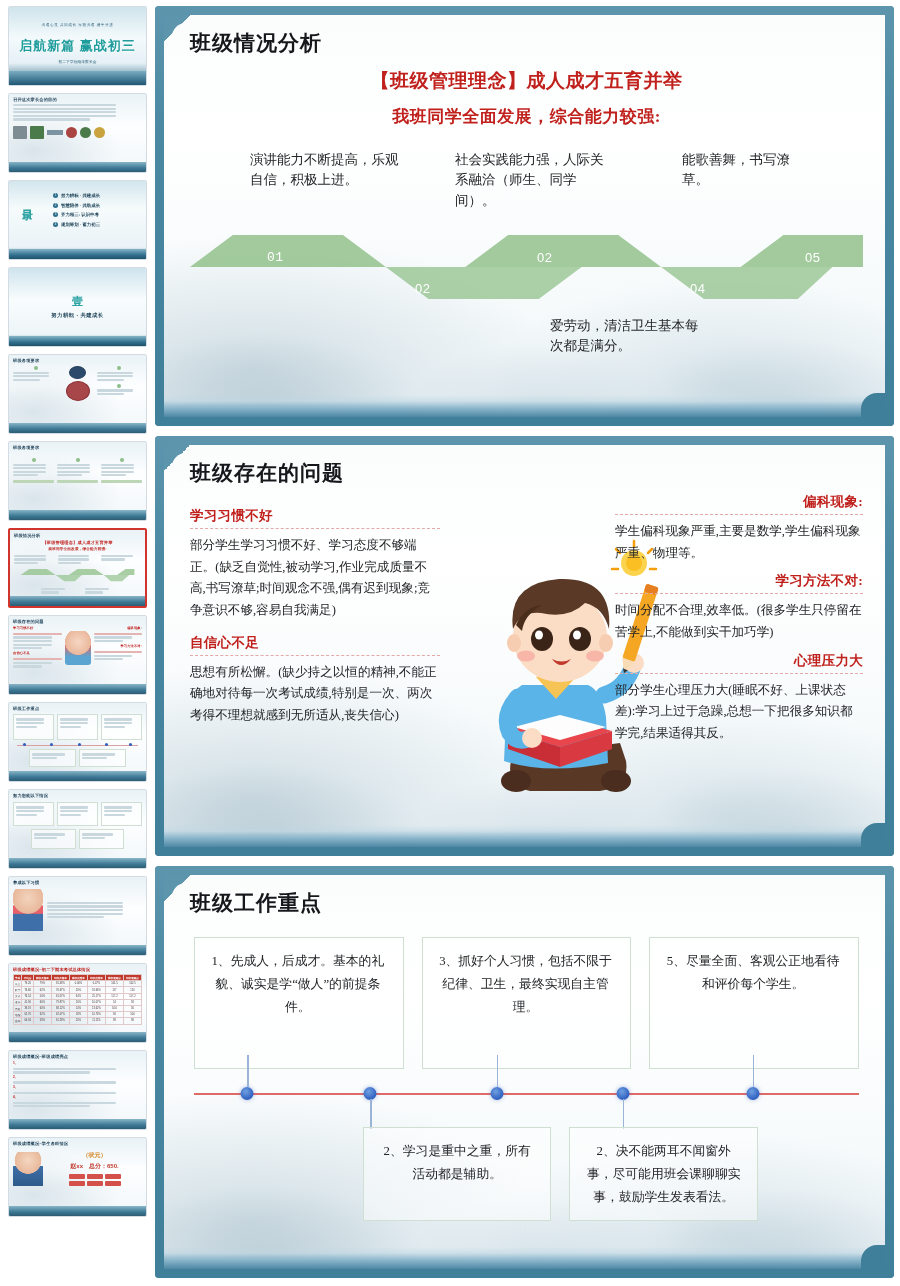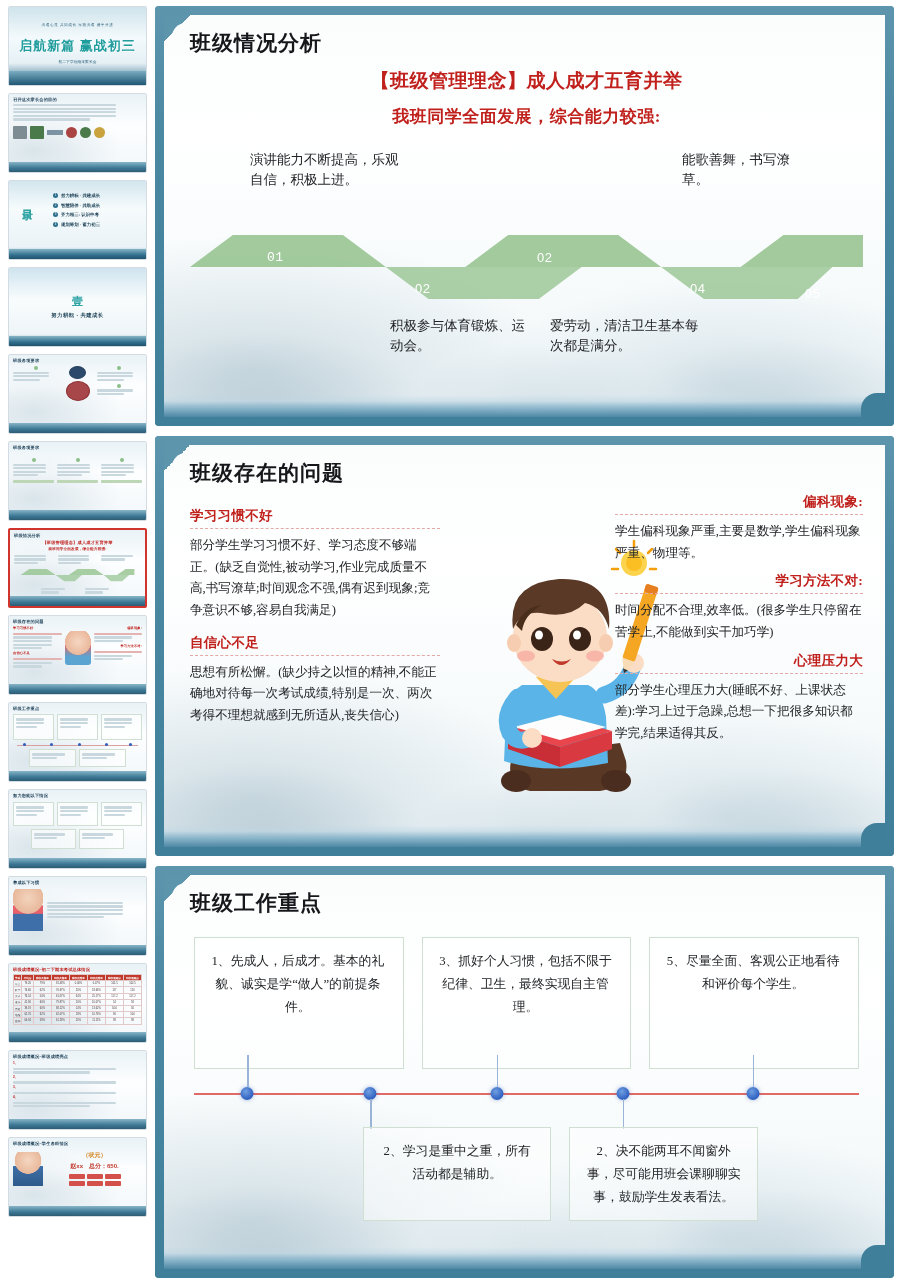"社会实践能力强，人际关系融洽（师生、同学间）。" div.zig-cap { html: none -> <div>社会实践能力强，人际关系融洽（师生、同学间）。</div> }
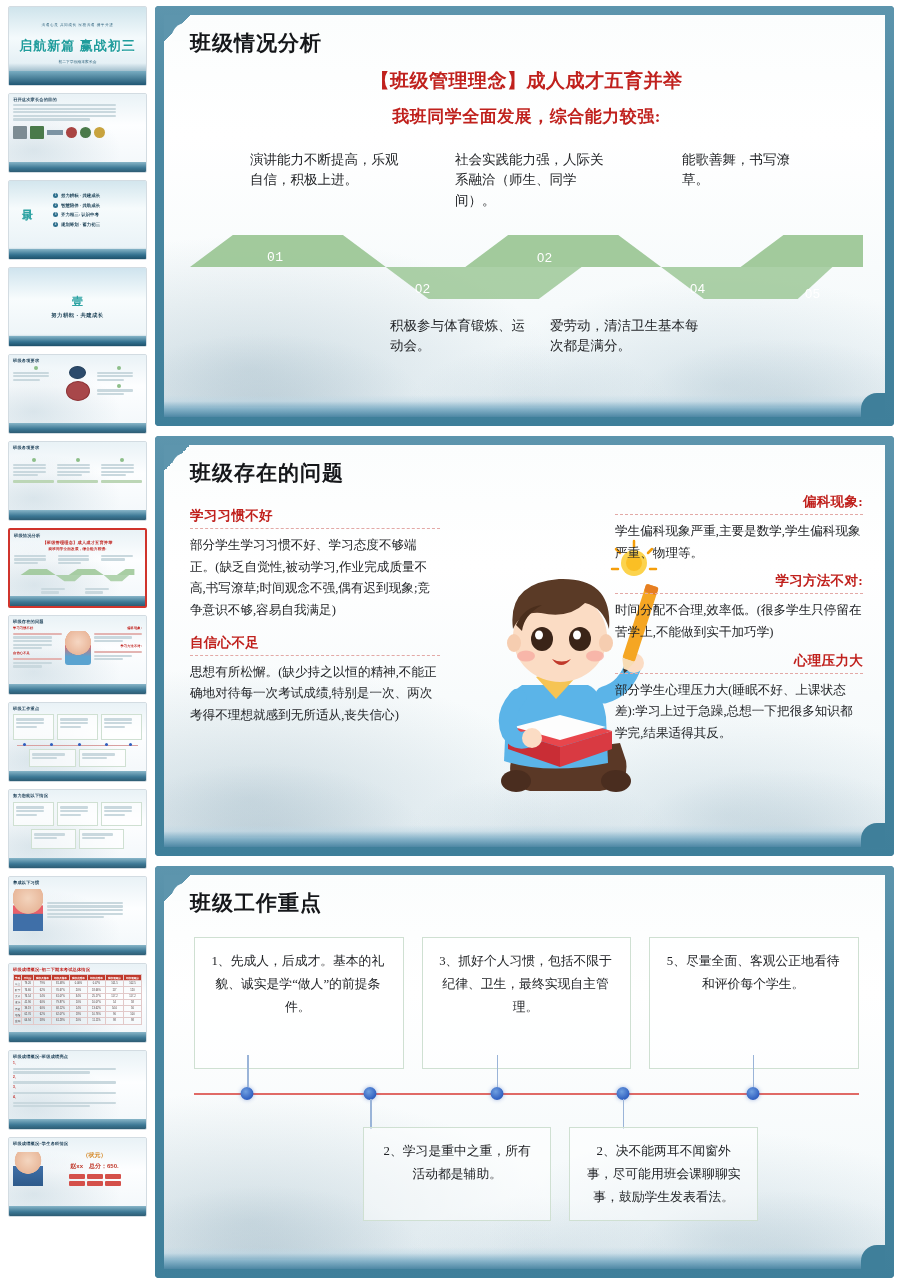"05" div.zig-num { margin-top: 36px -> none }
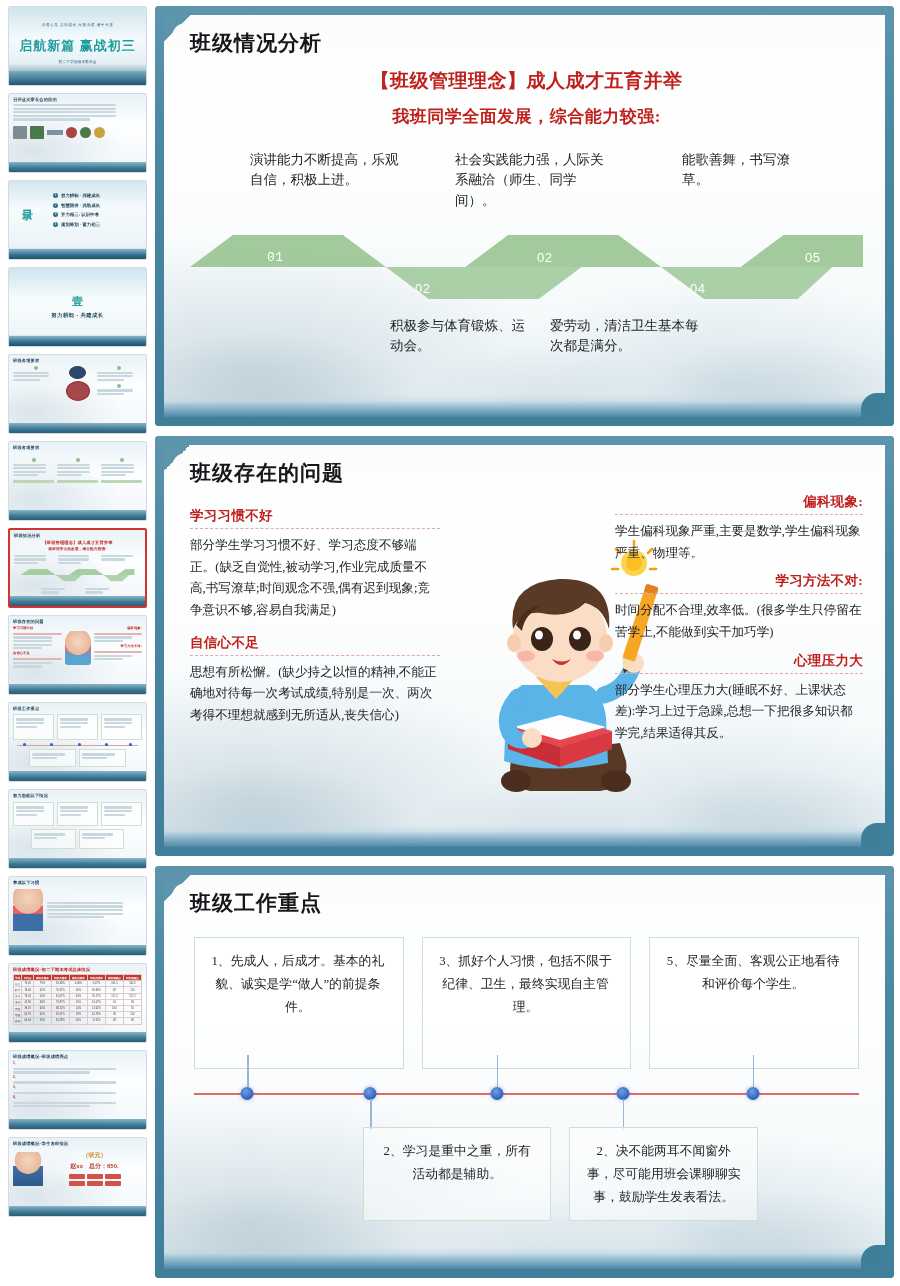"积极参与体育锻炼、运动会。" div.zig-cap { html: <div>积极参与体育锻炼、运动会。</div> -> none }
